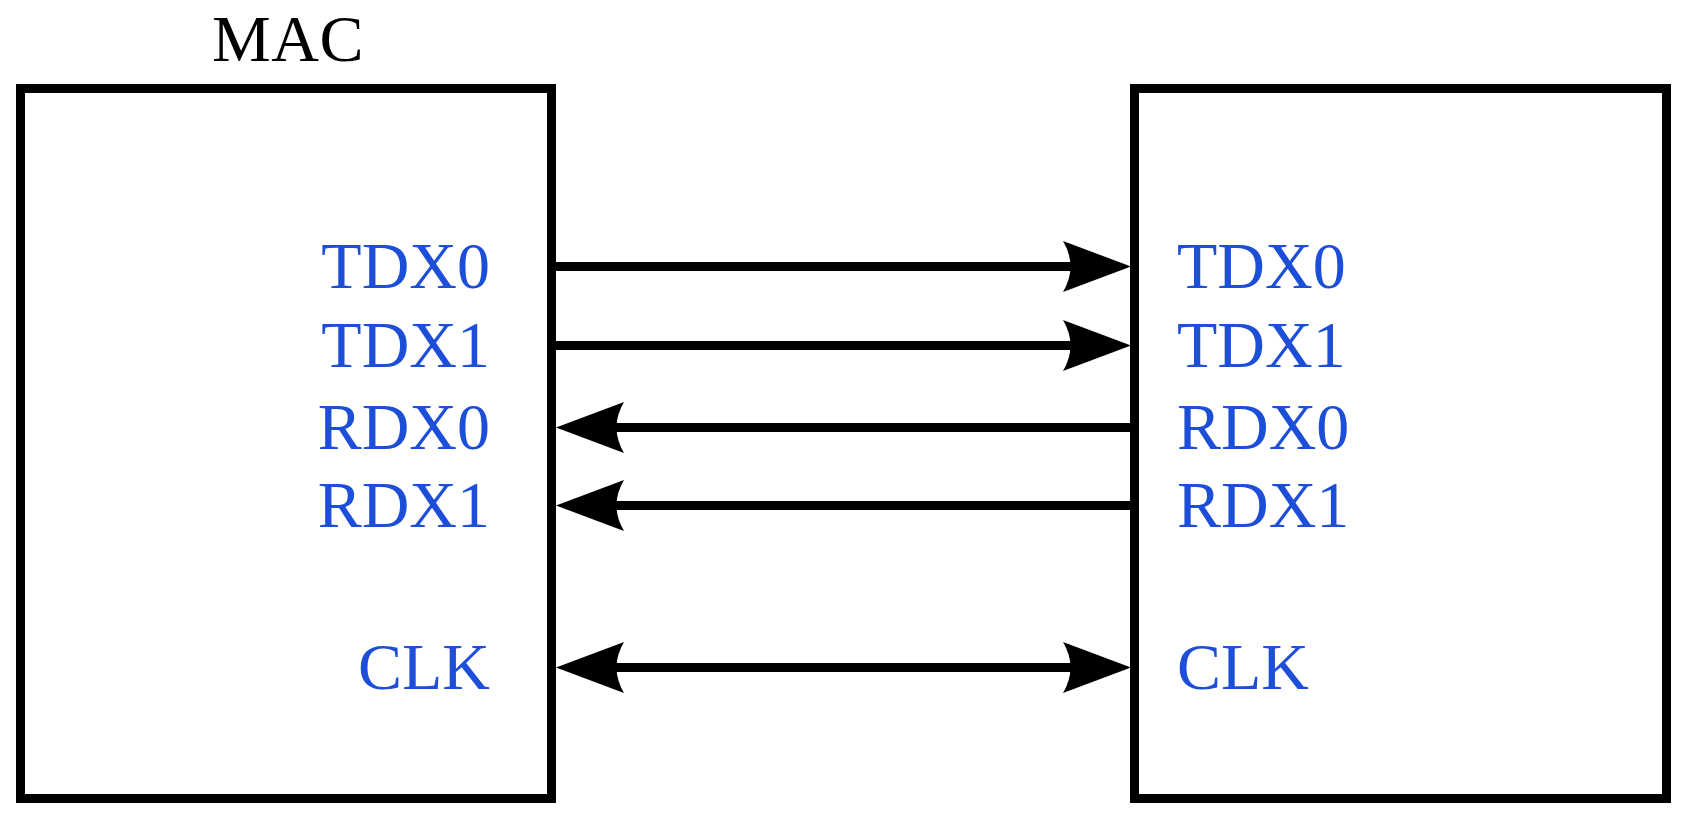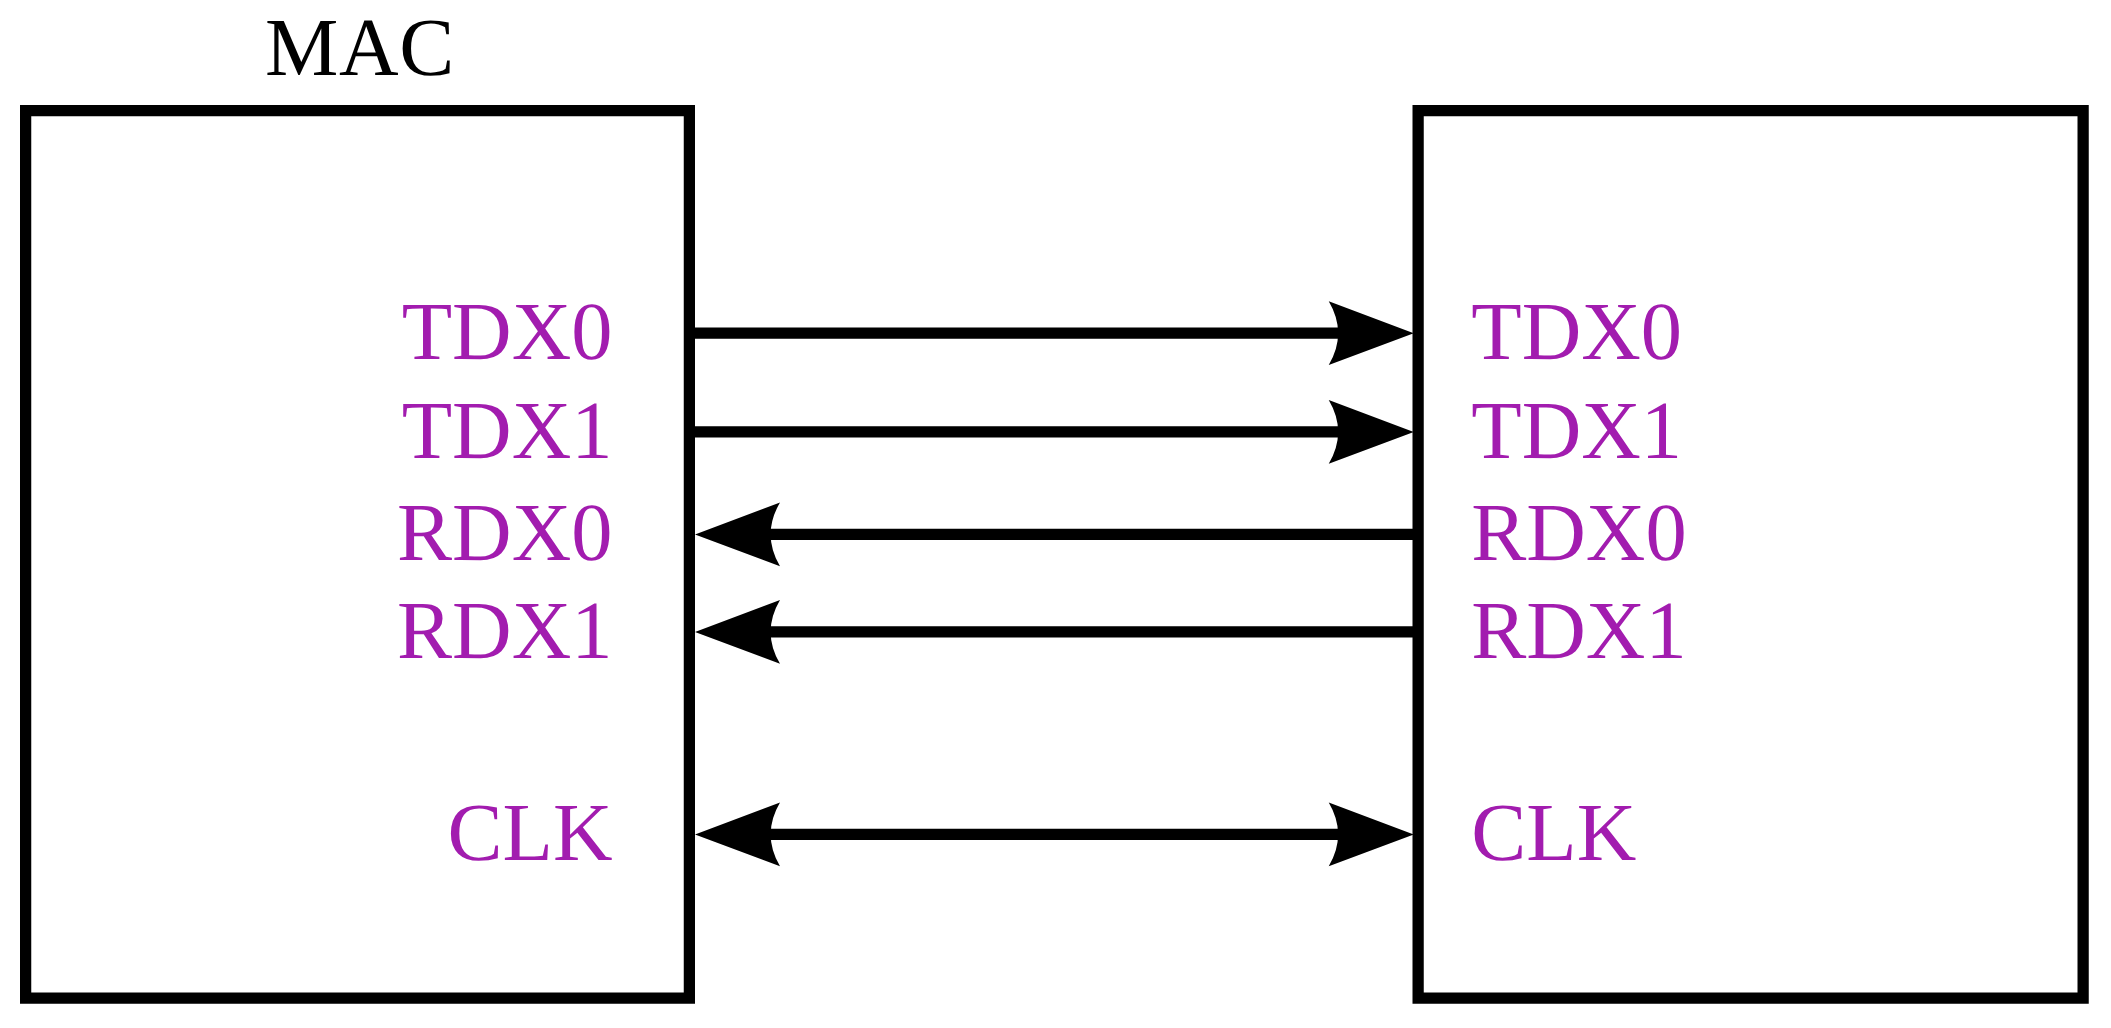"TDX0" .pin-label { color: #a21caf -> #1d4ed8 }
